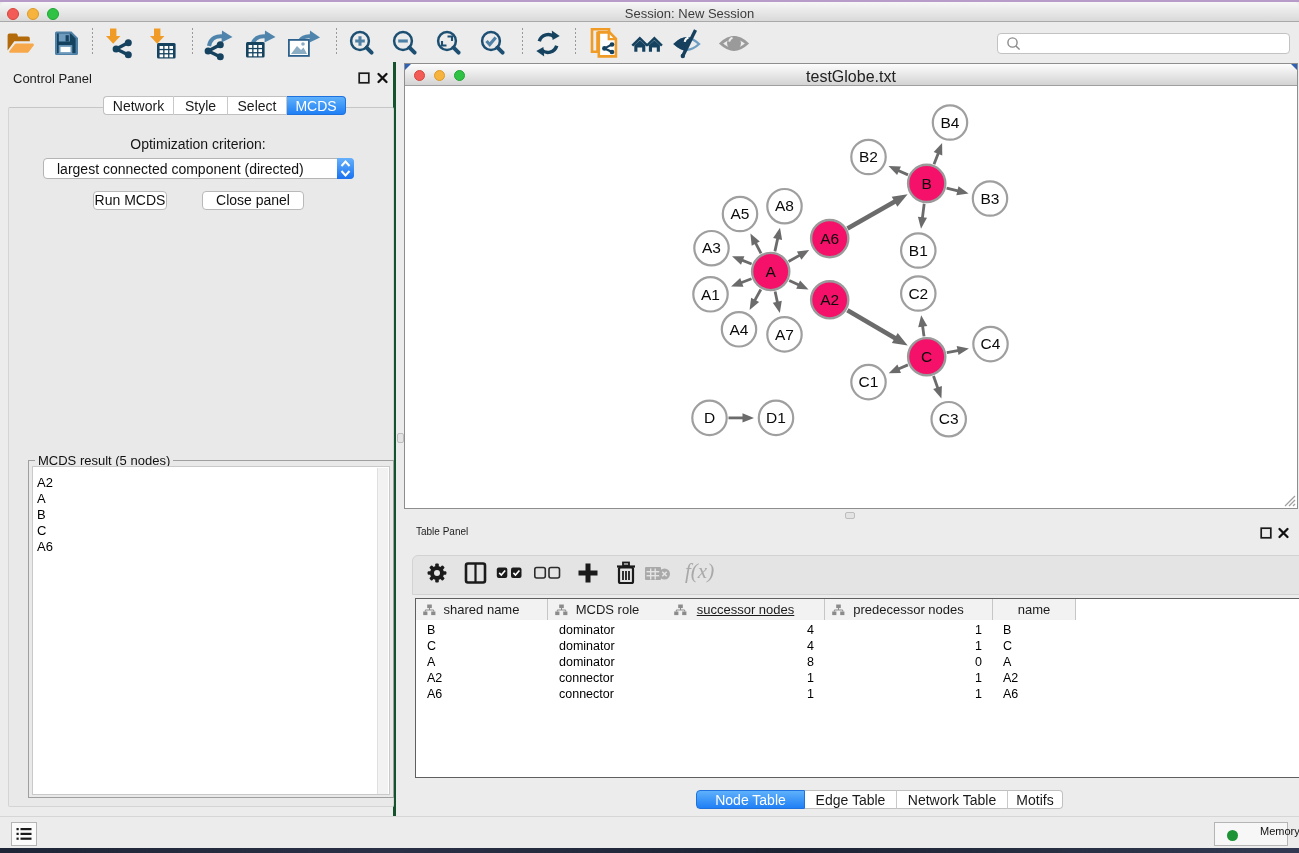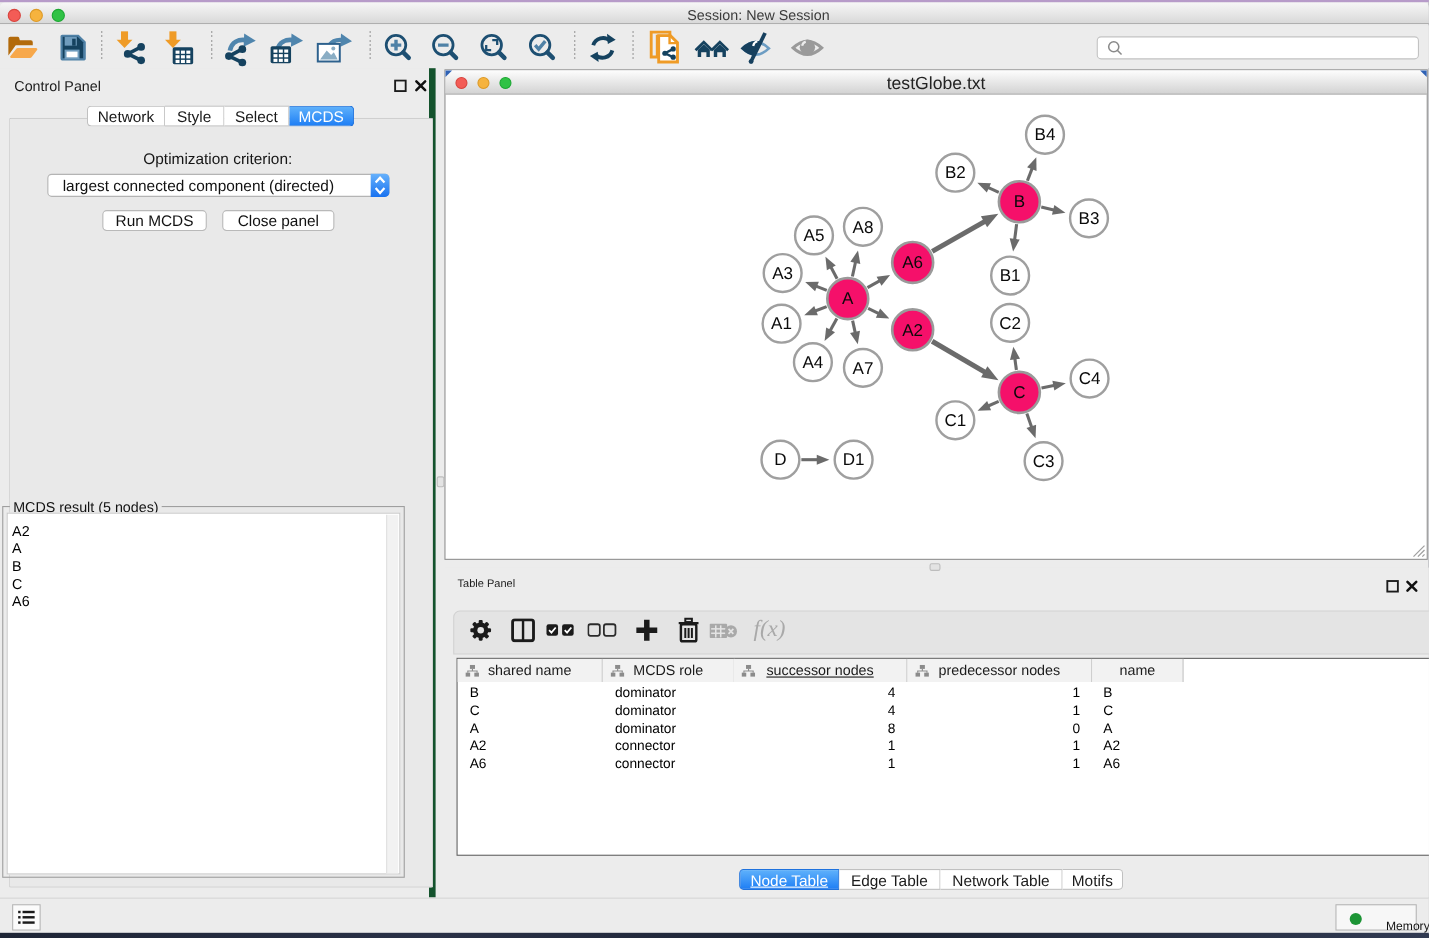"Control Panel" #cpanel { border-right: 6px solid #14532d -> 3px solid #14532d }
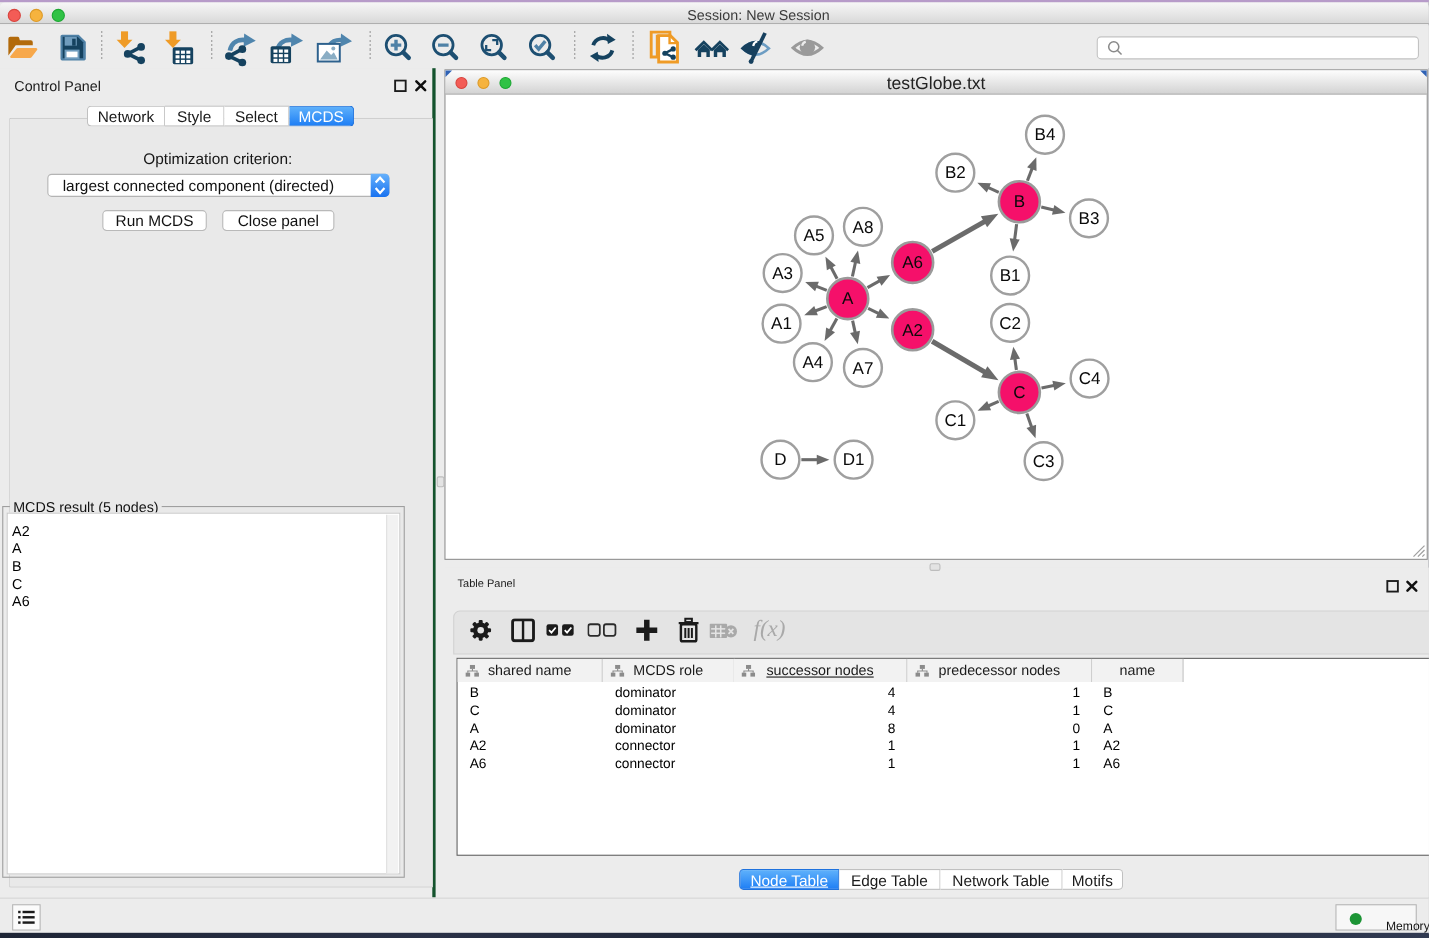"Network" .segtabs { margin-left: none -> 24px }
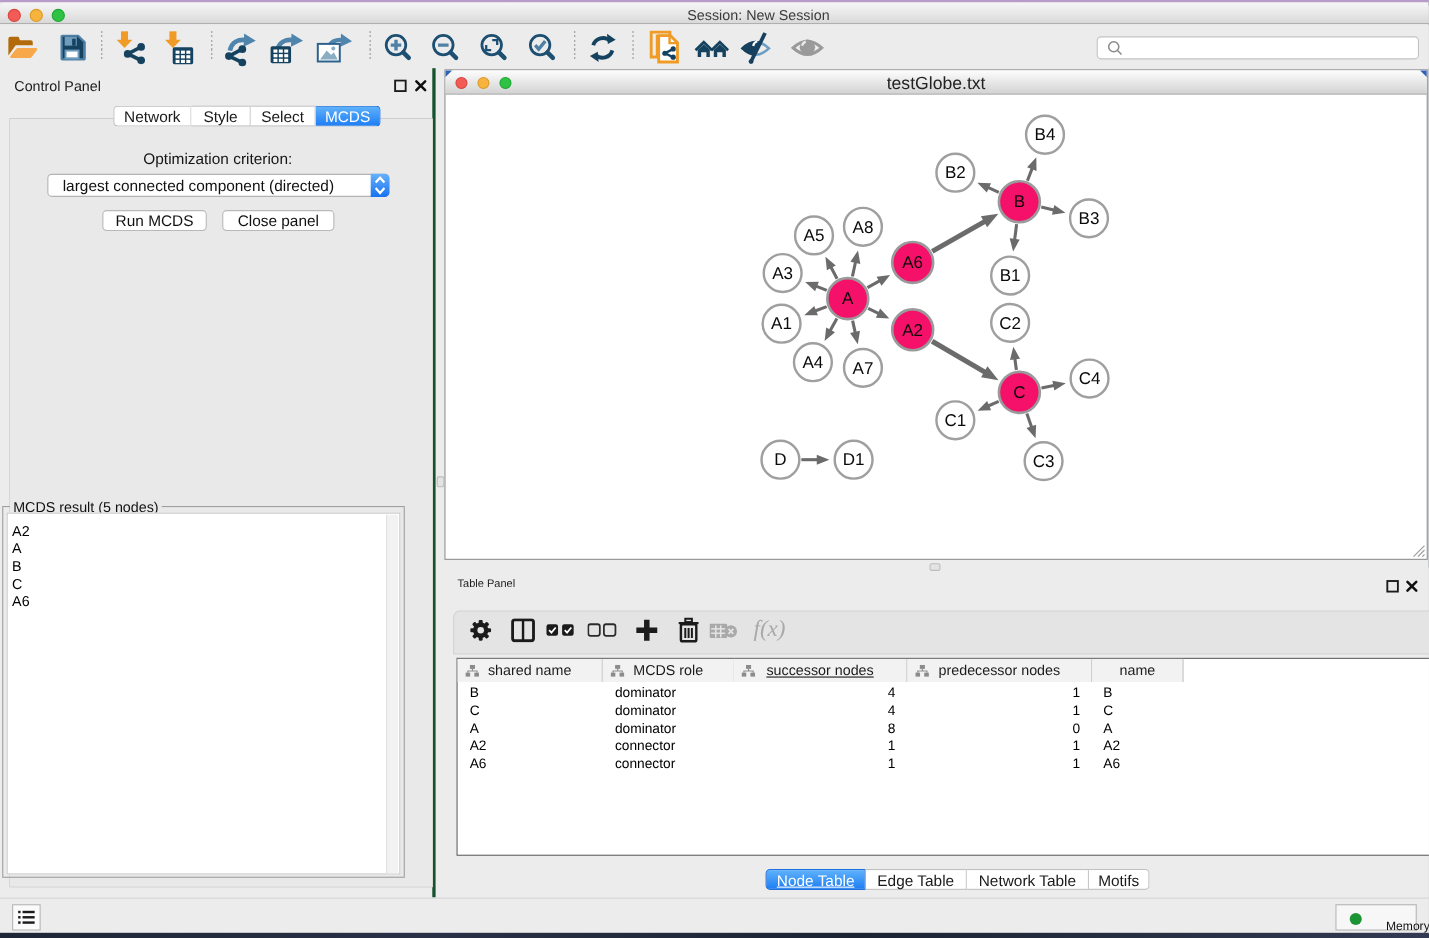"Run MCDS" div.btn { width: 95px -> 74px }
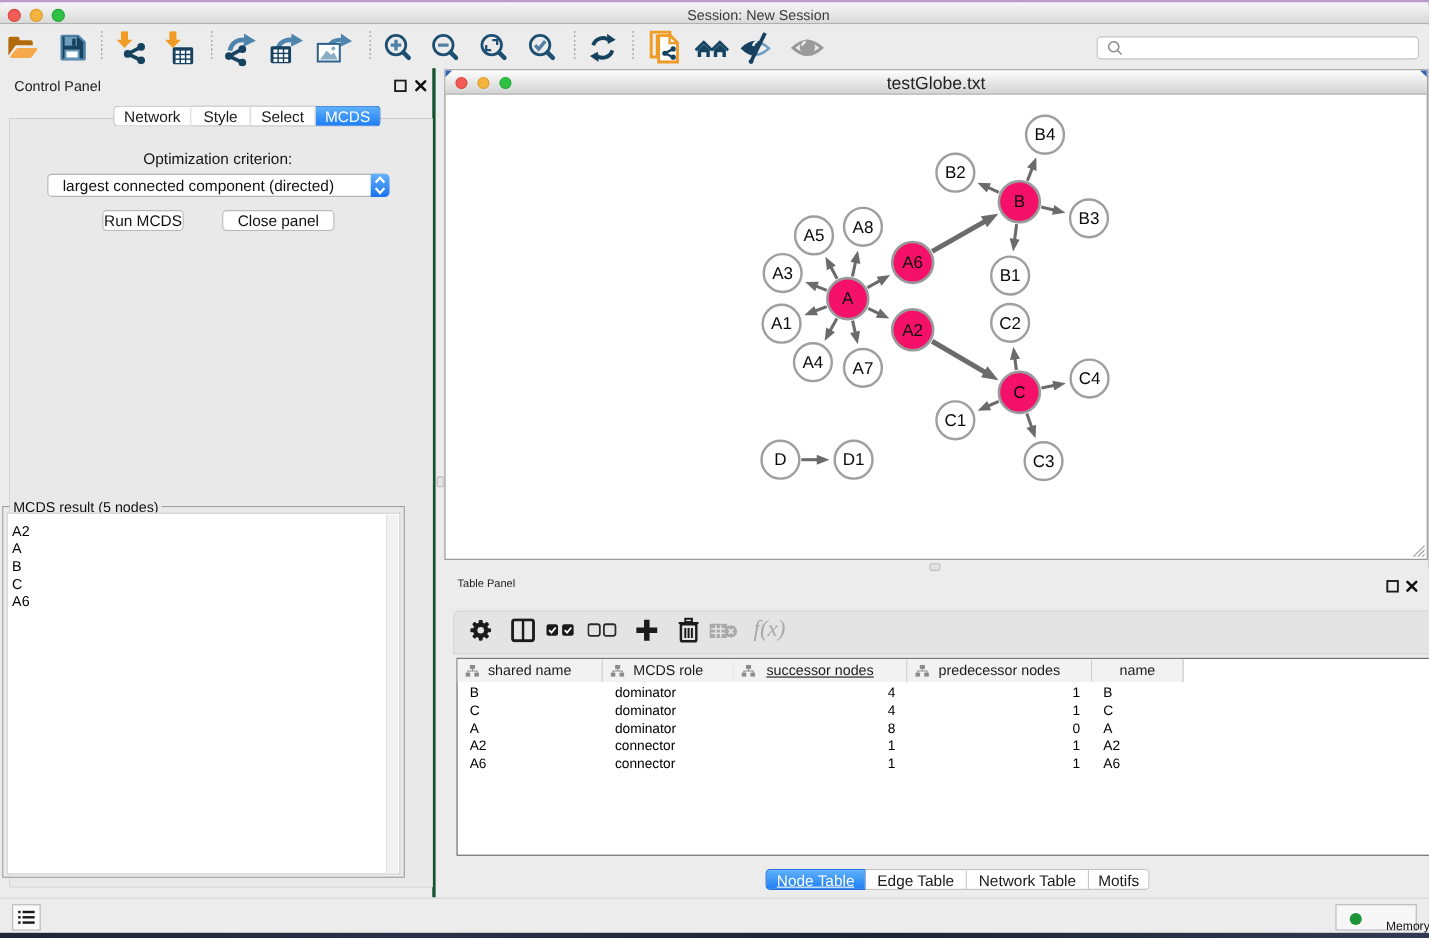"MCDS result (5 nodes)" #mcdsbox { left: 2px -> 28px }
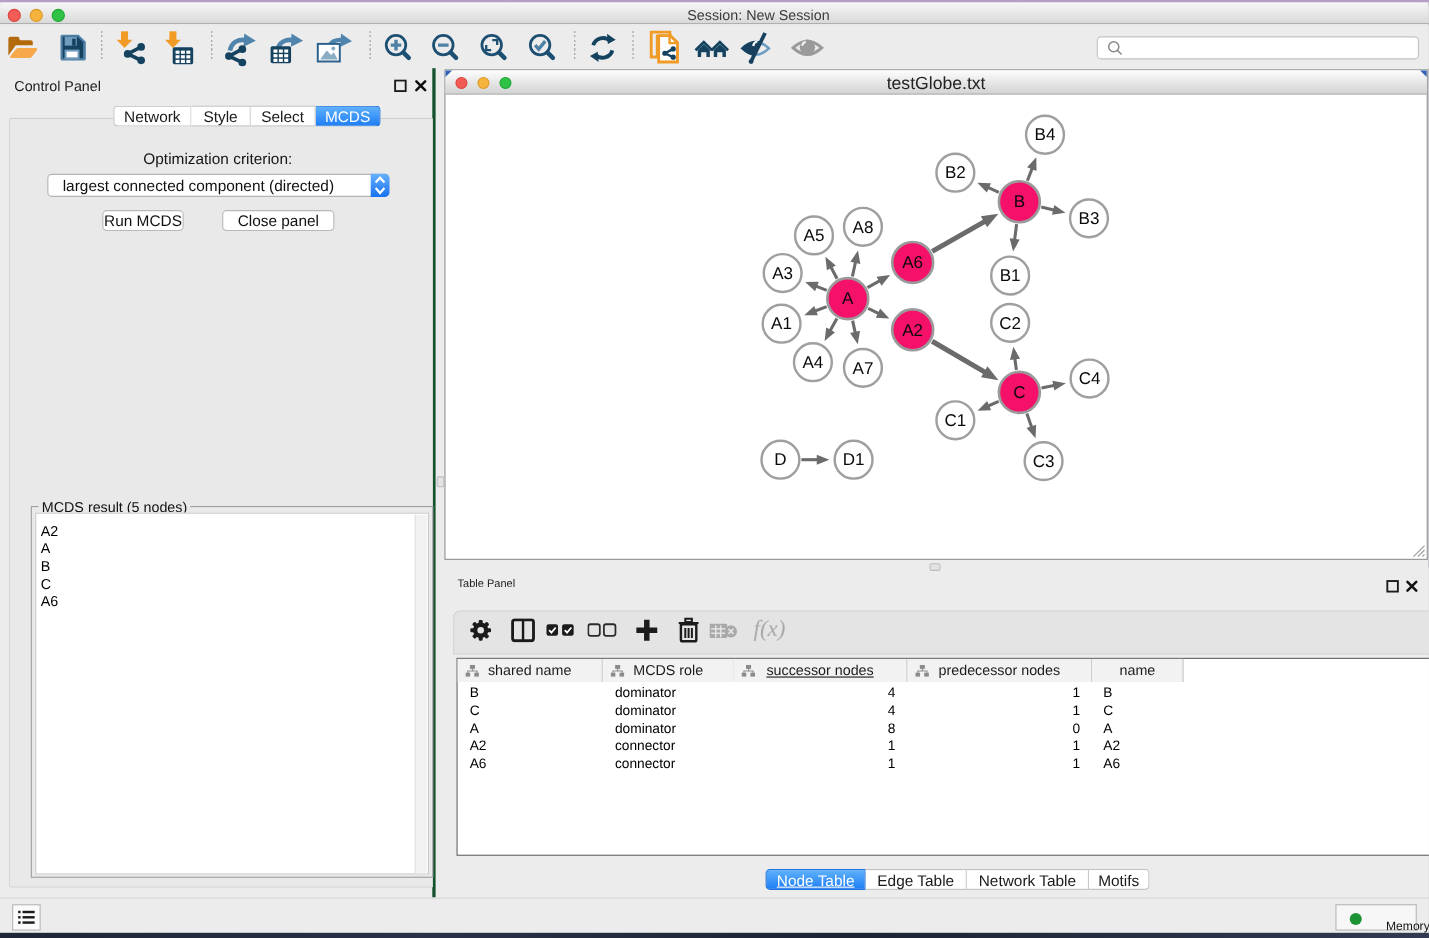"Node Table" div.seg { text-decoration: underline -> none; width: 91px -> 109px }
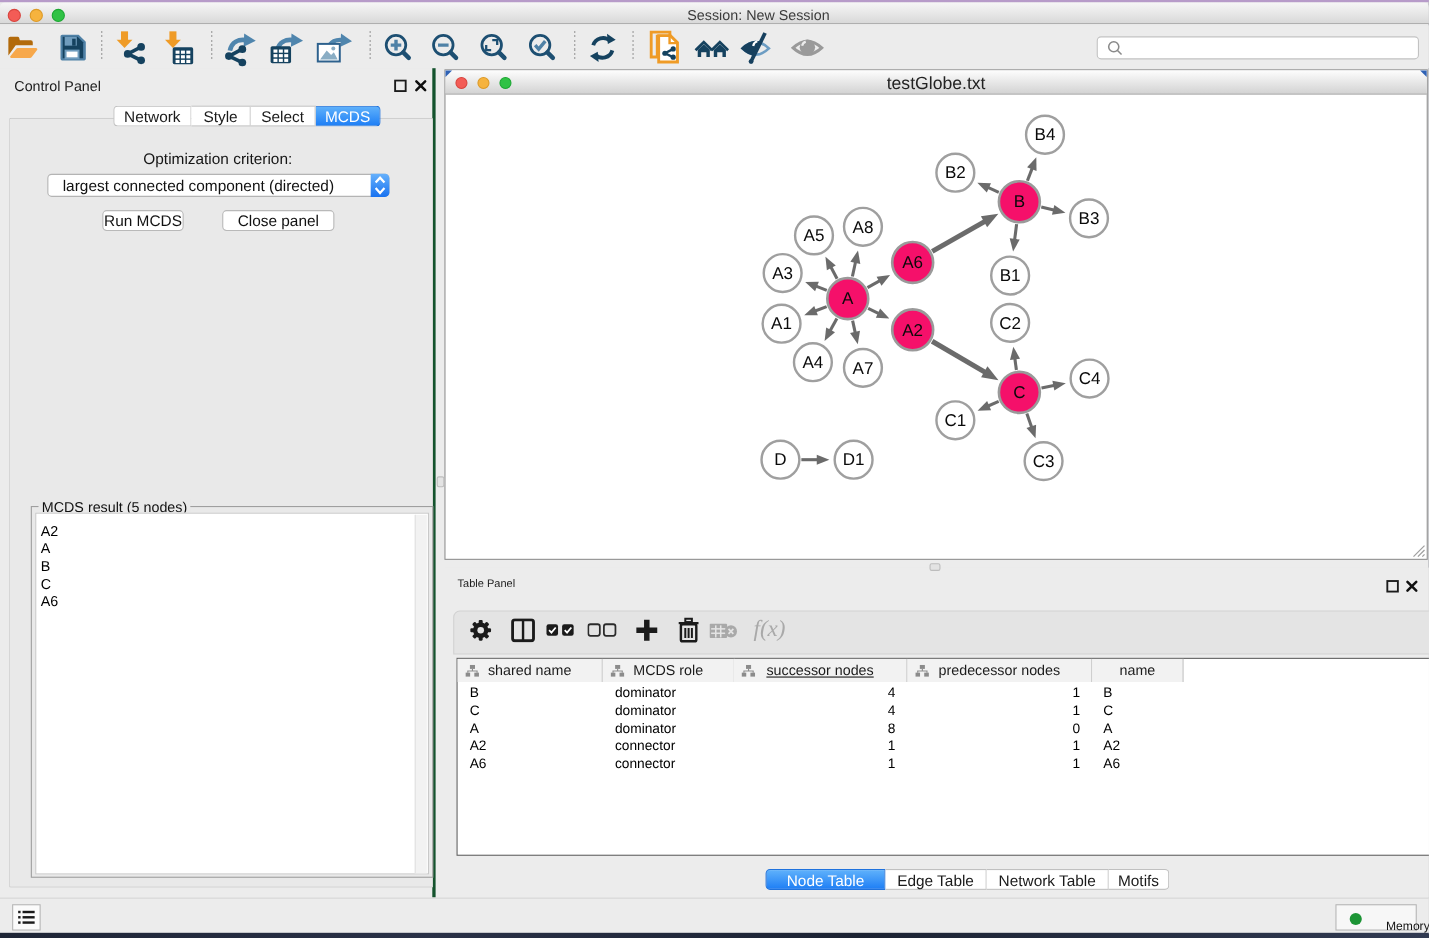"Memory" #membtn .t { top: 13px -> 2px }
